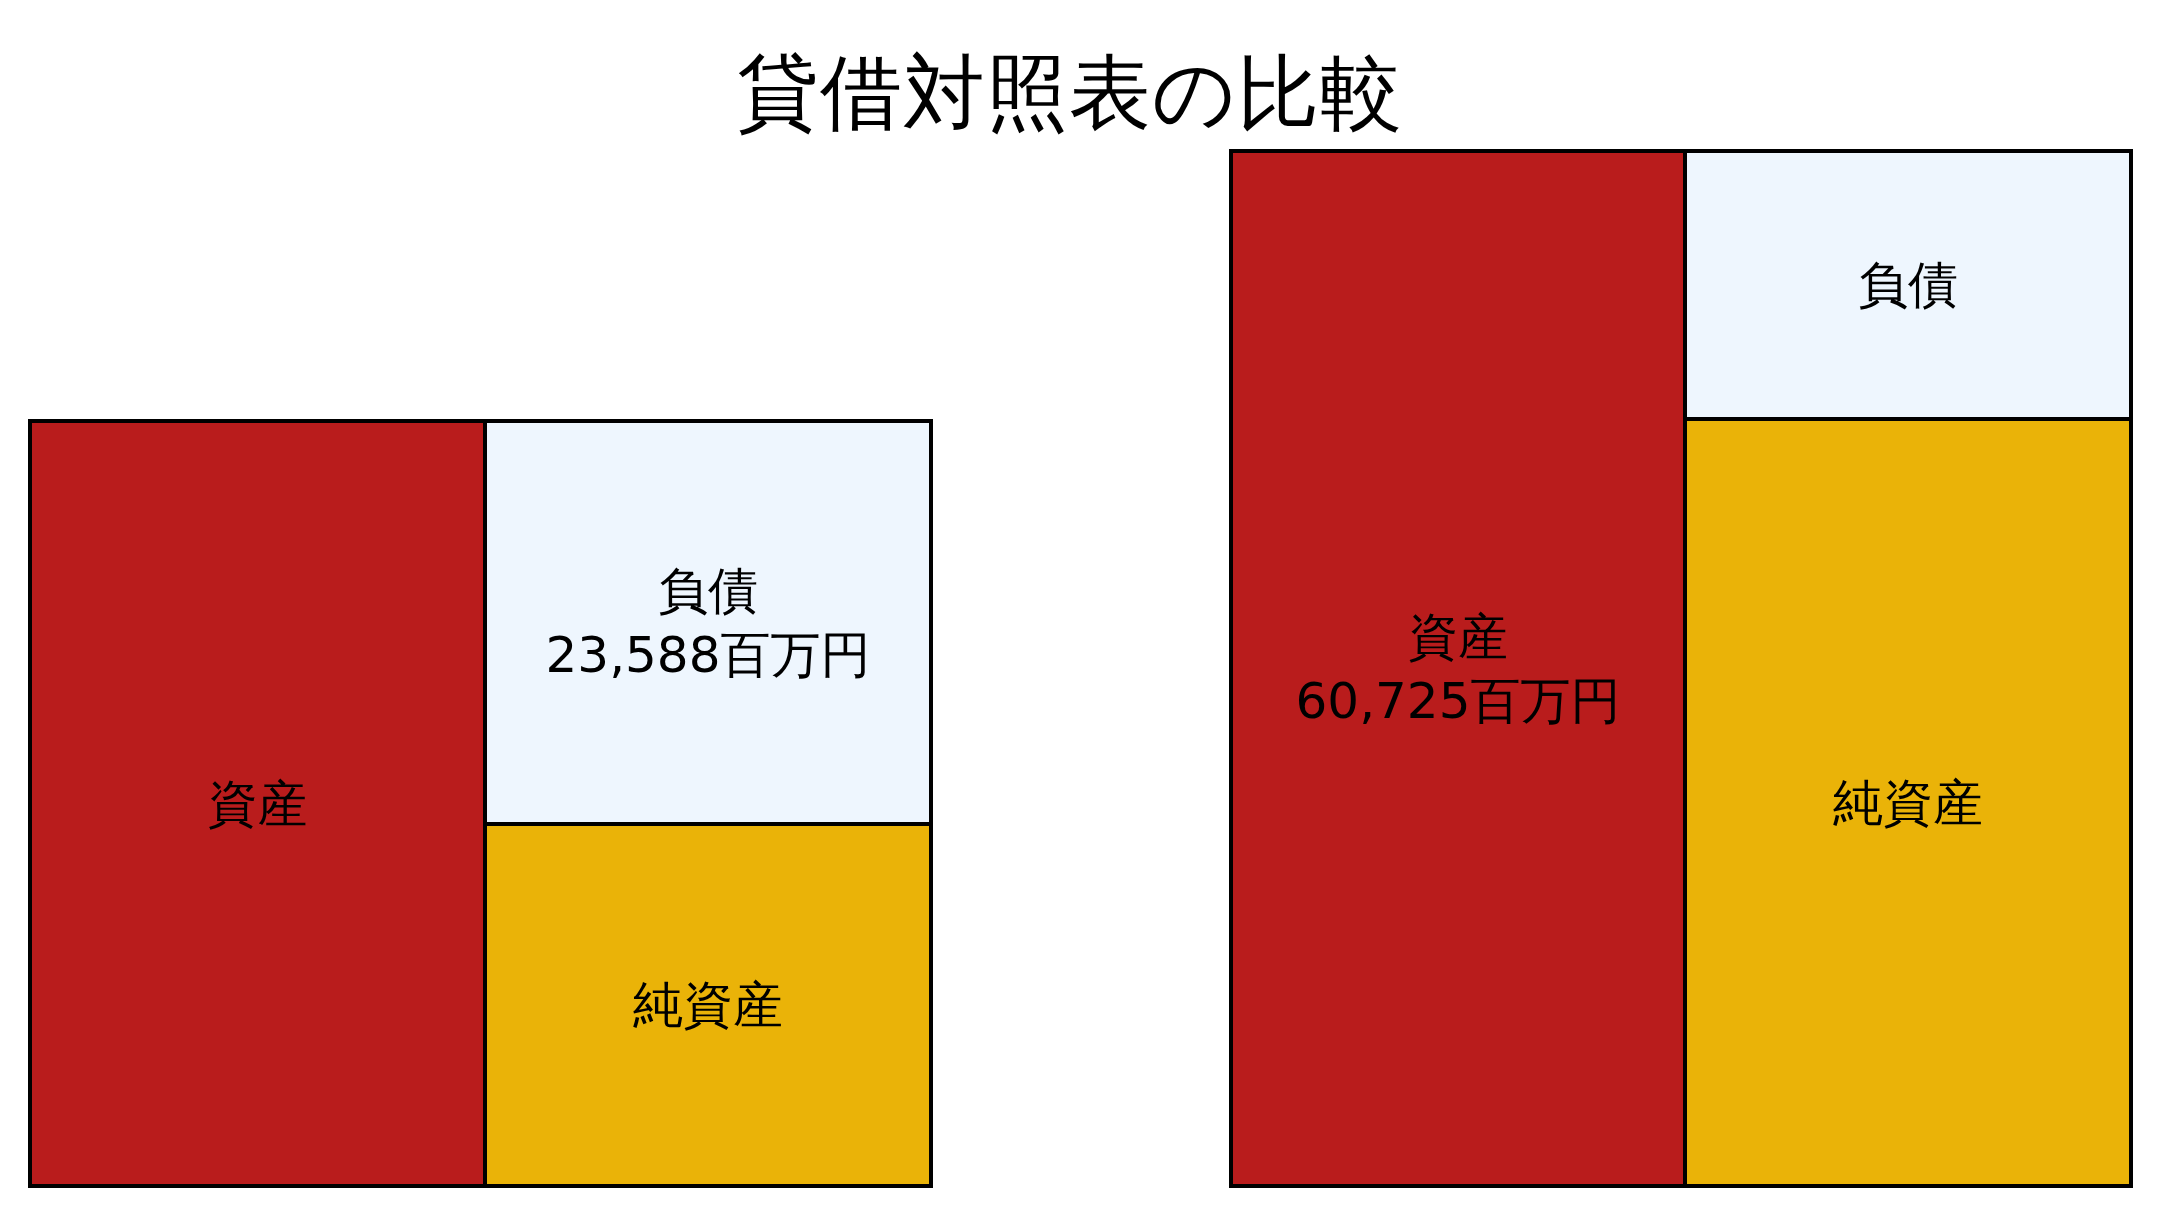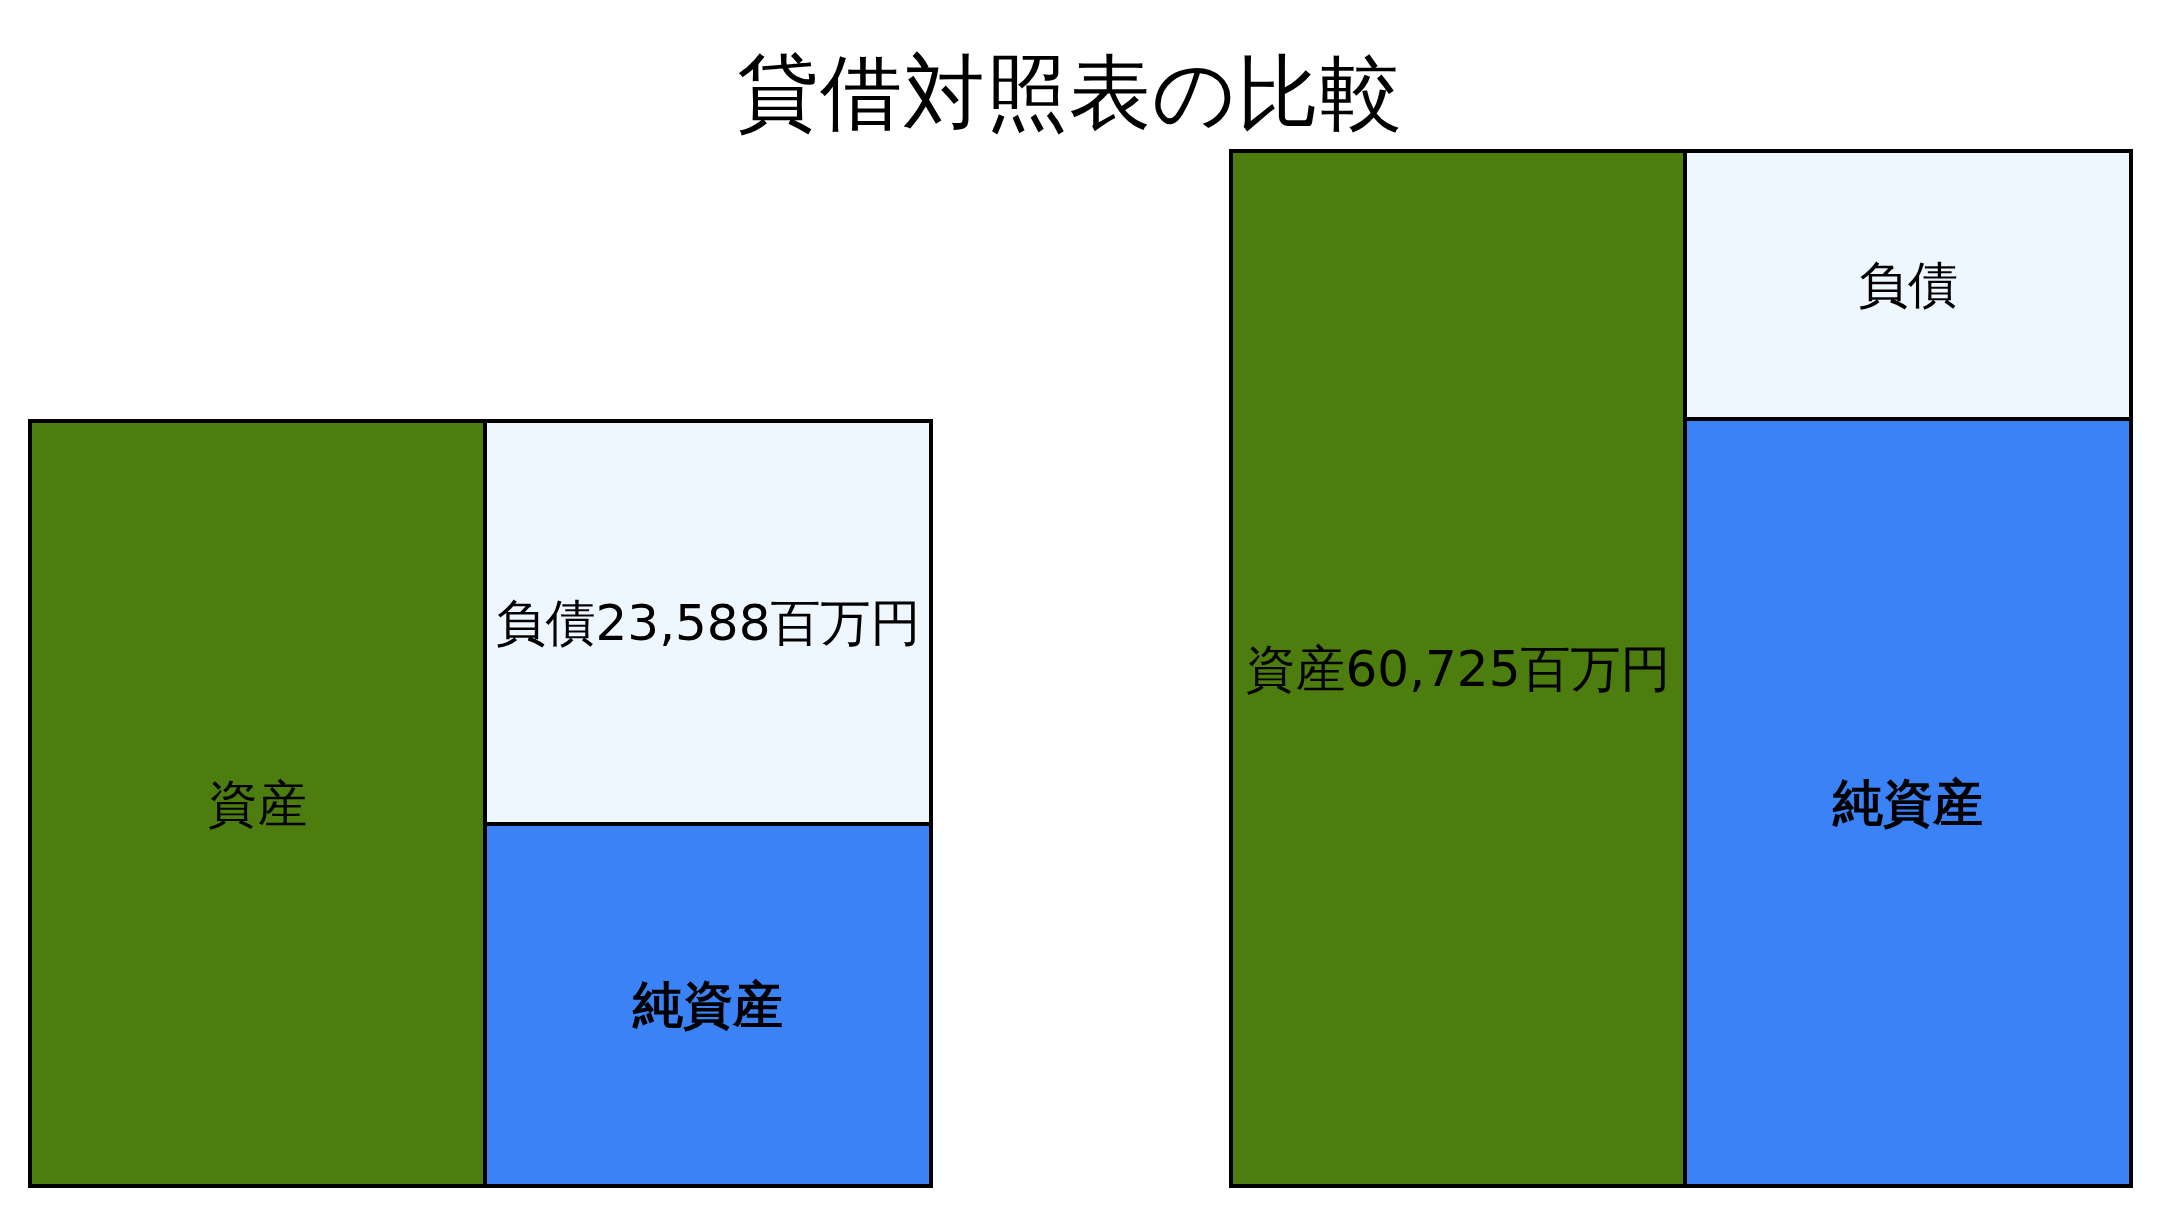"負債" .cell { flex-direction: row -> column }
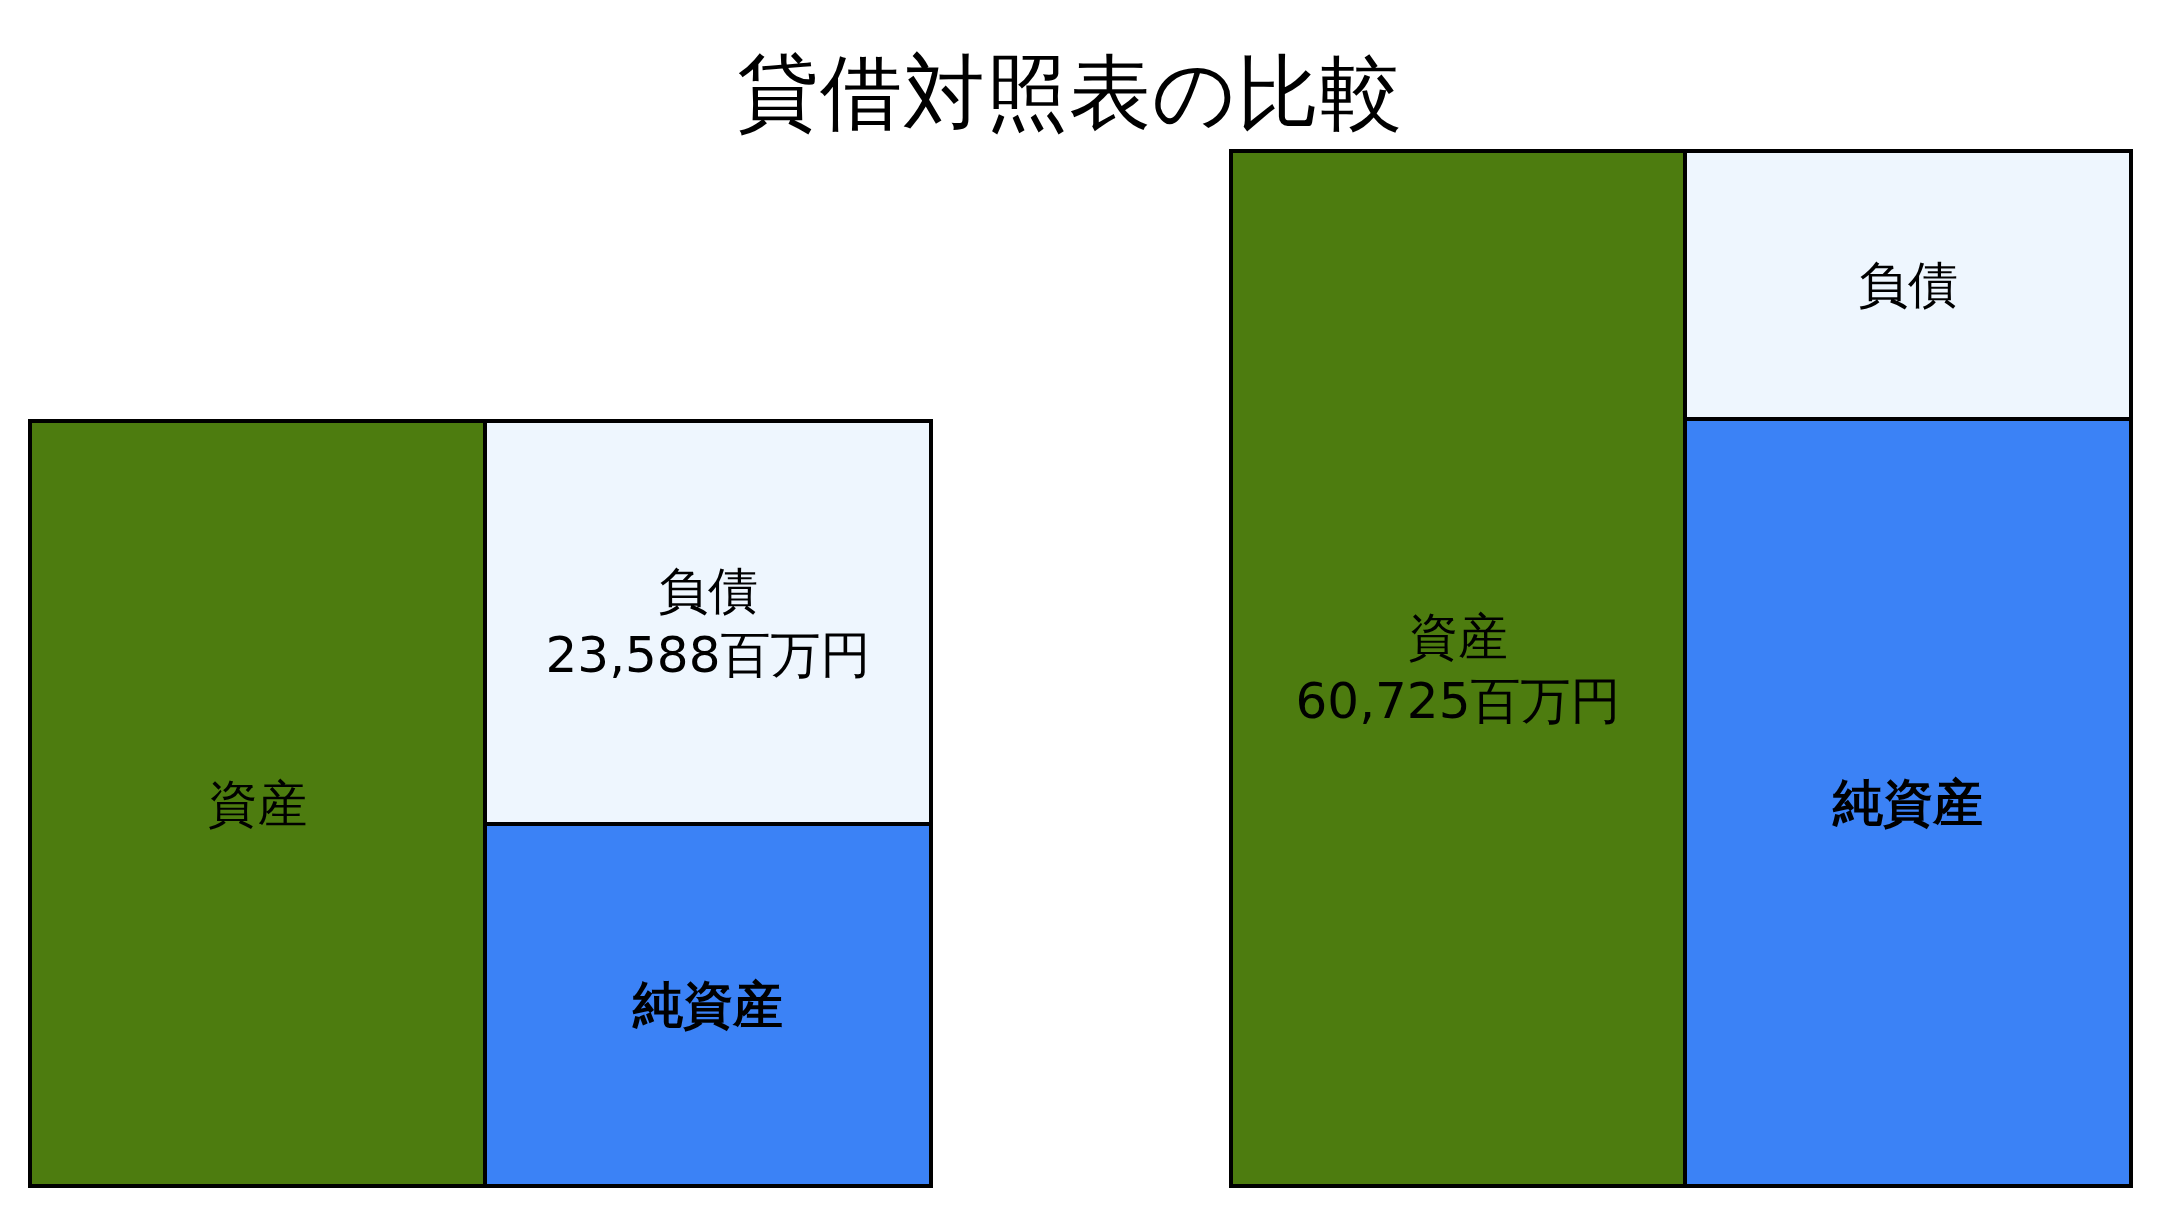"資産" .assets { background: #4d7c0f -> #b91c1c }
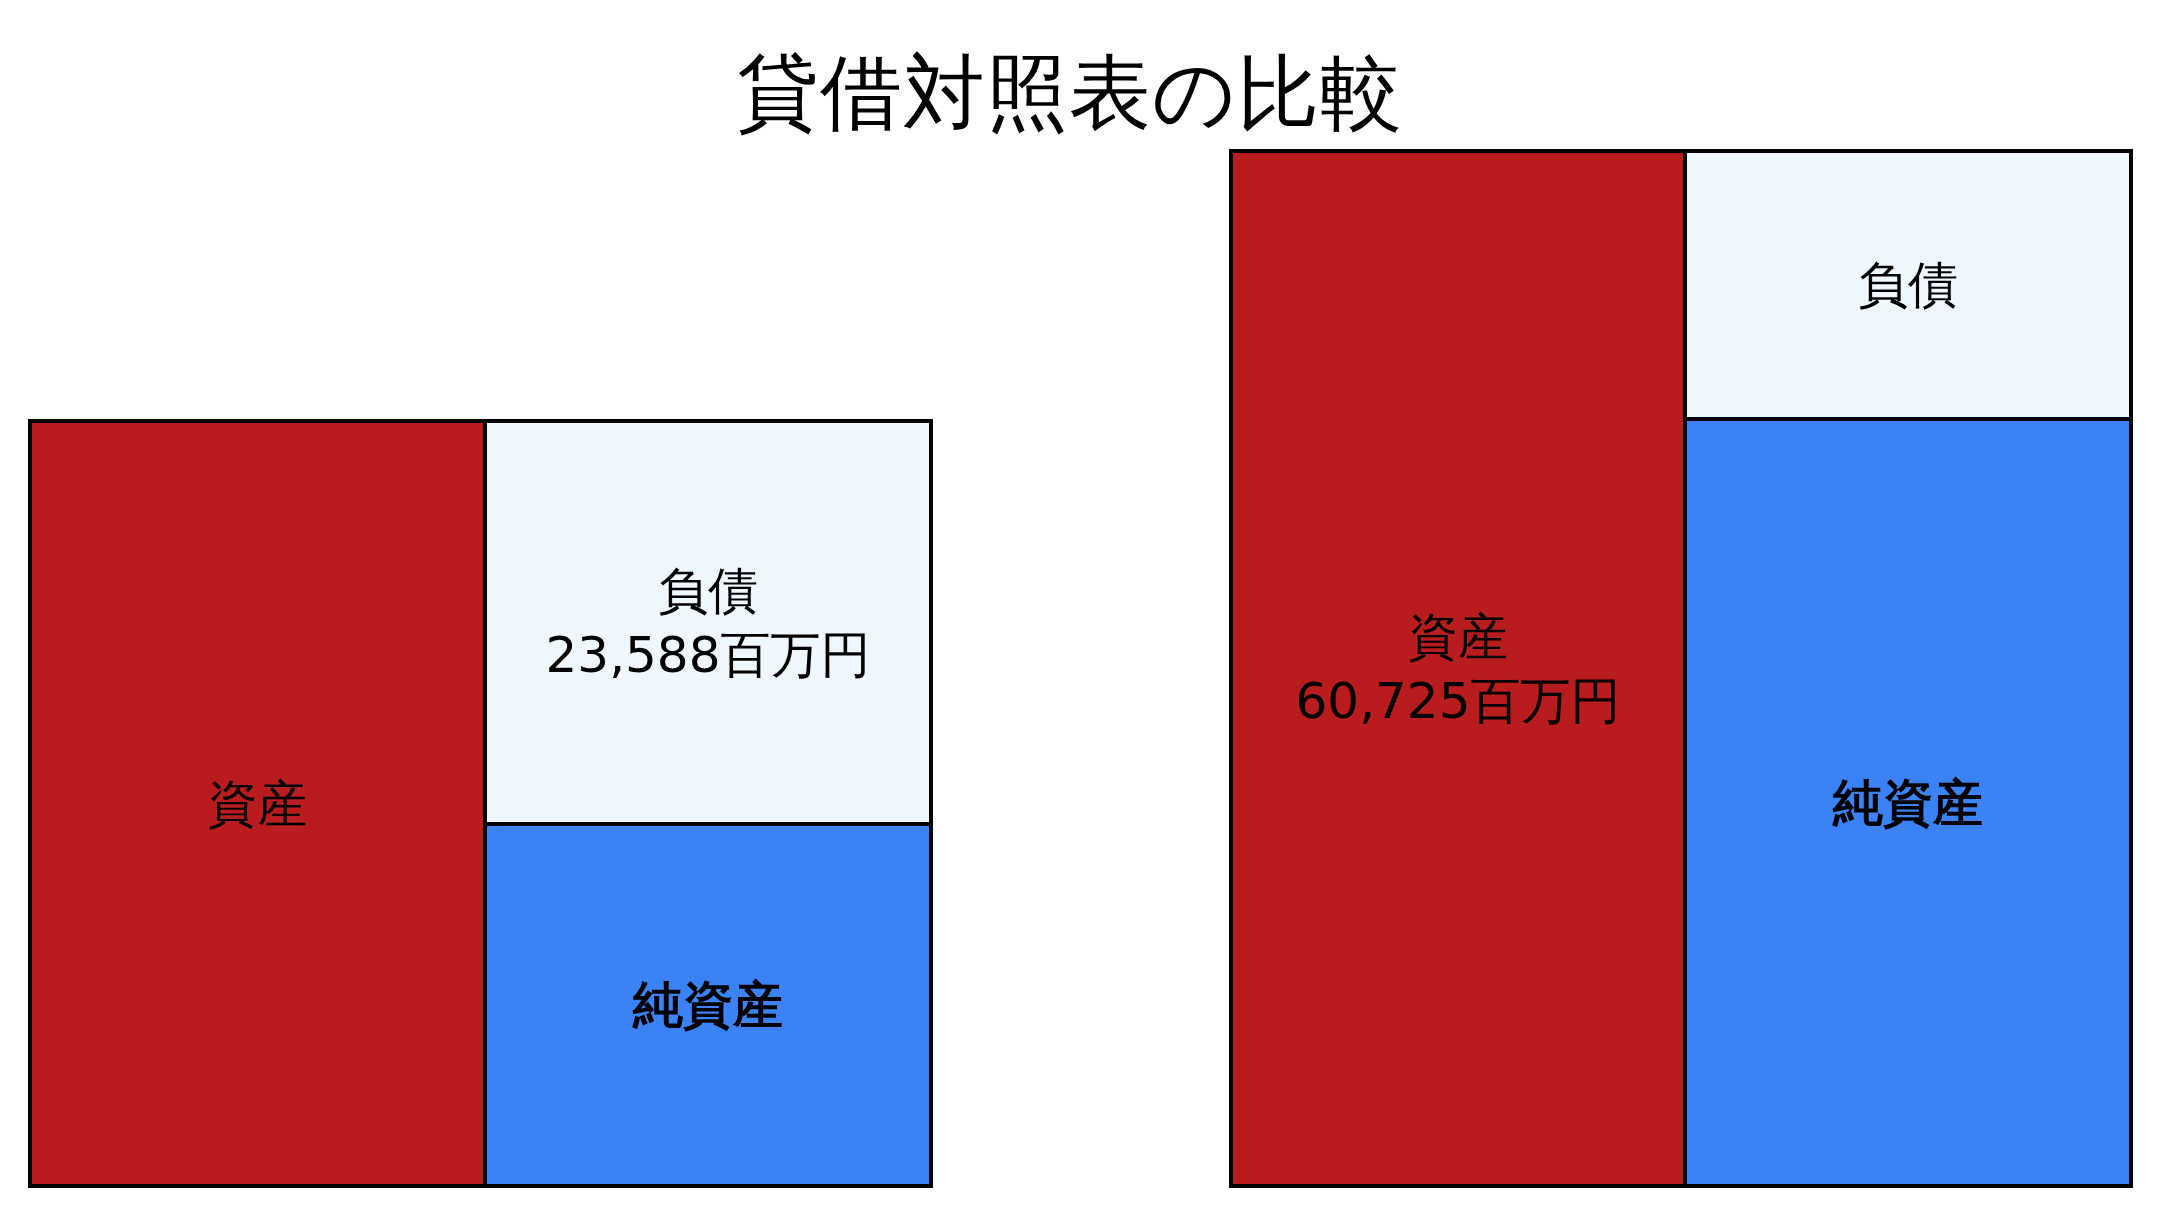"純資産" .equity { background: #3b82f6 -> #eab308; font-weight: bold -> none }
